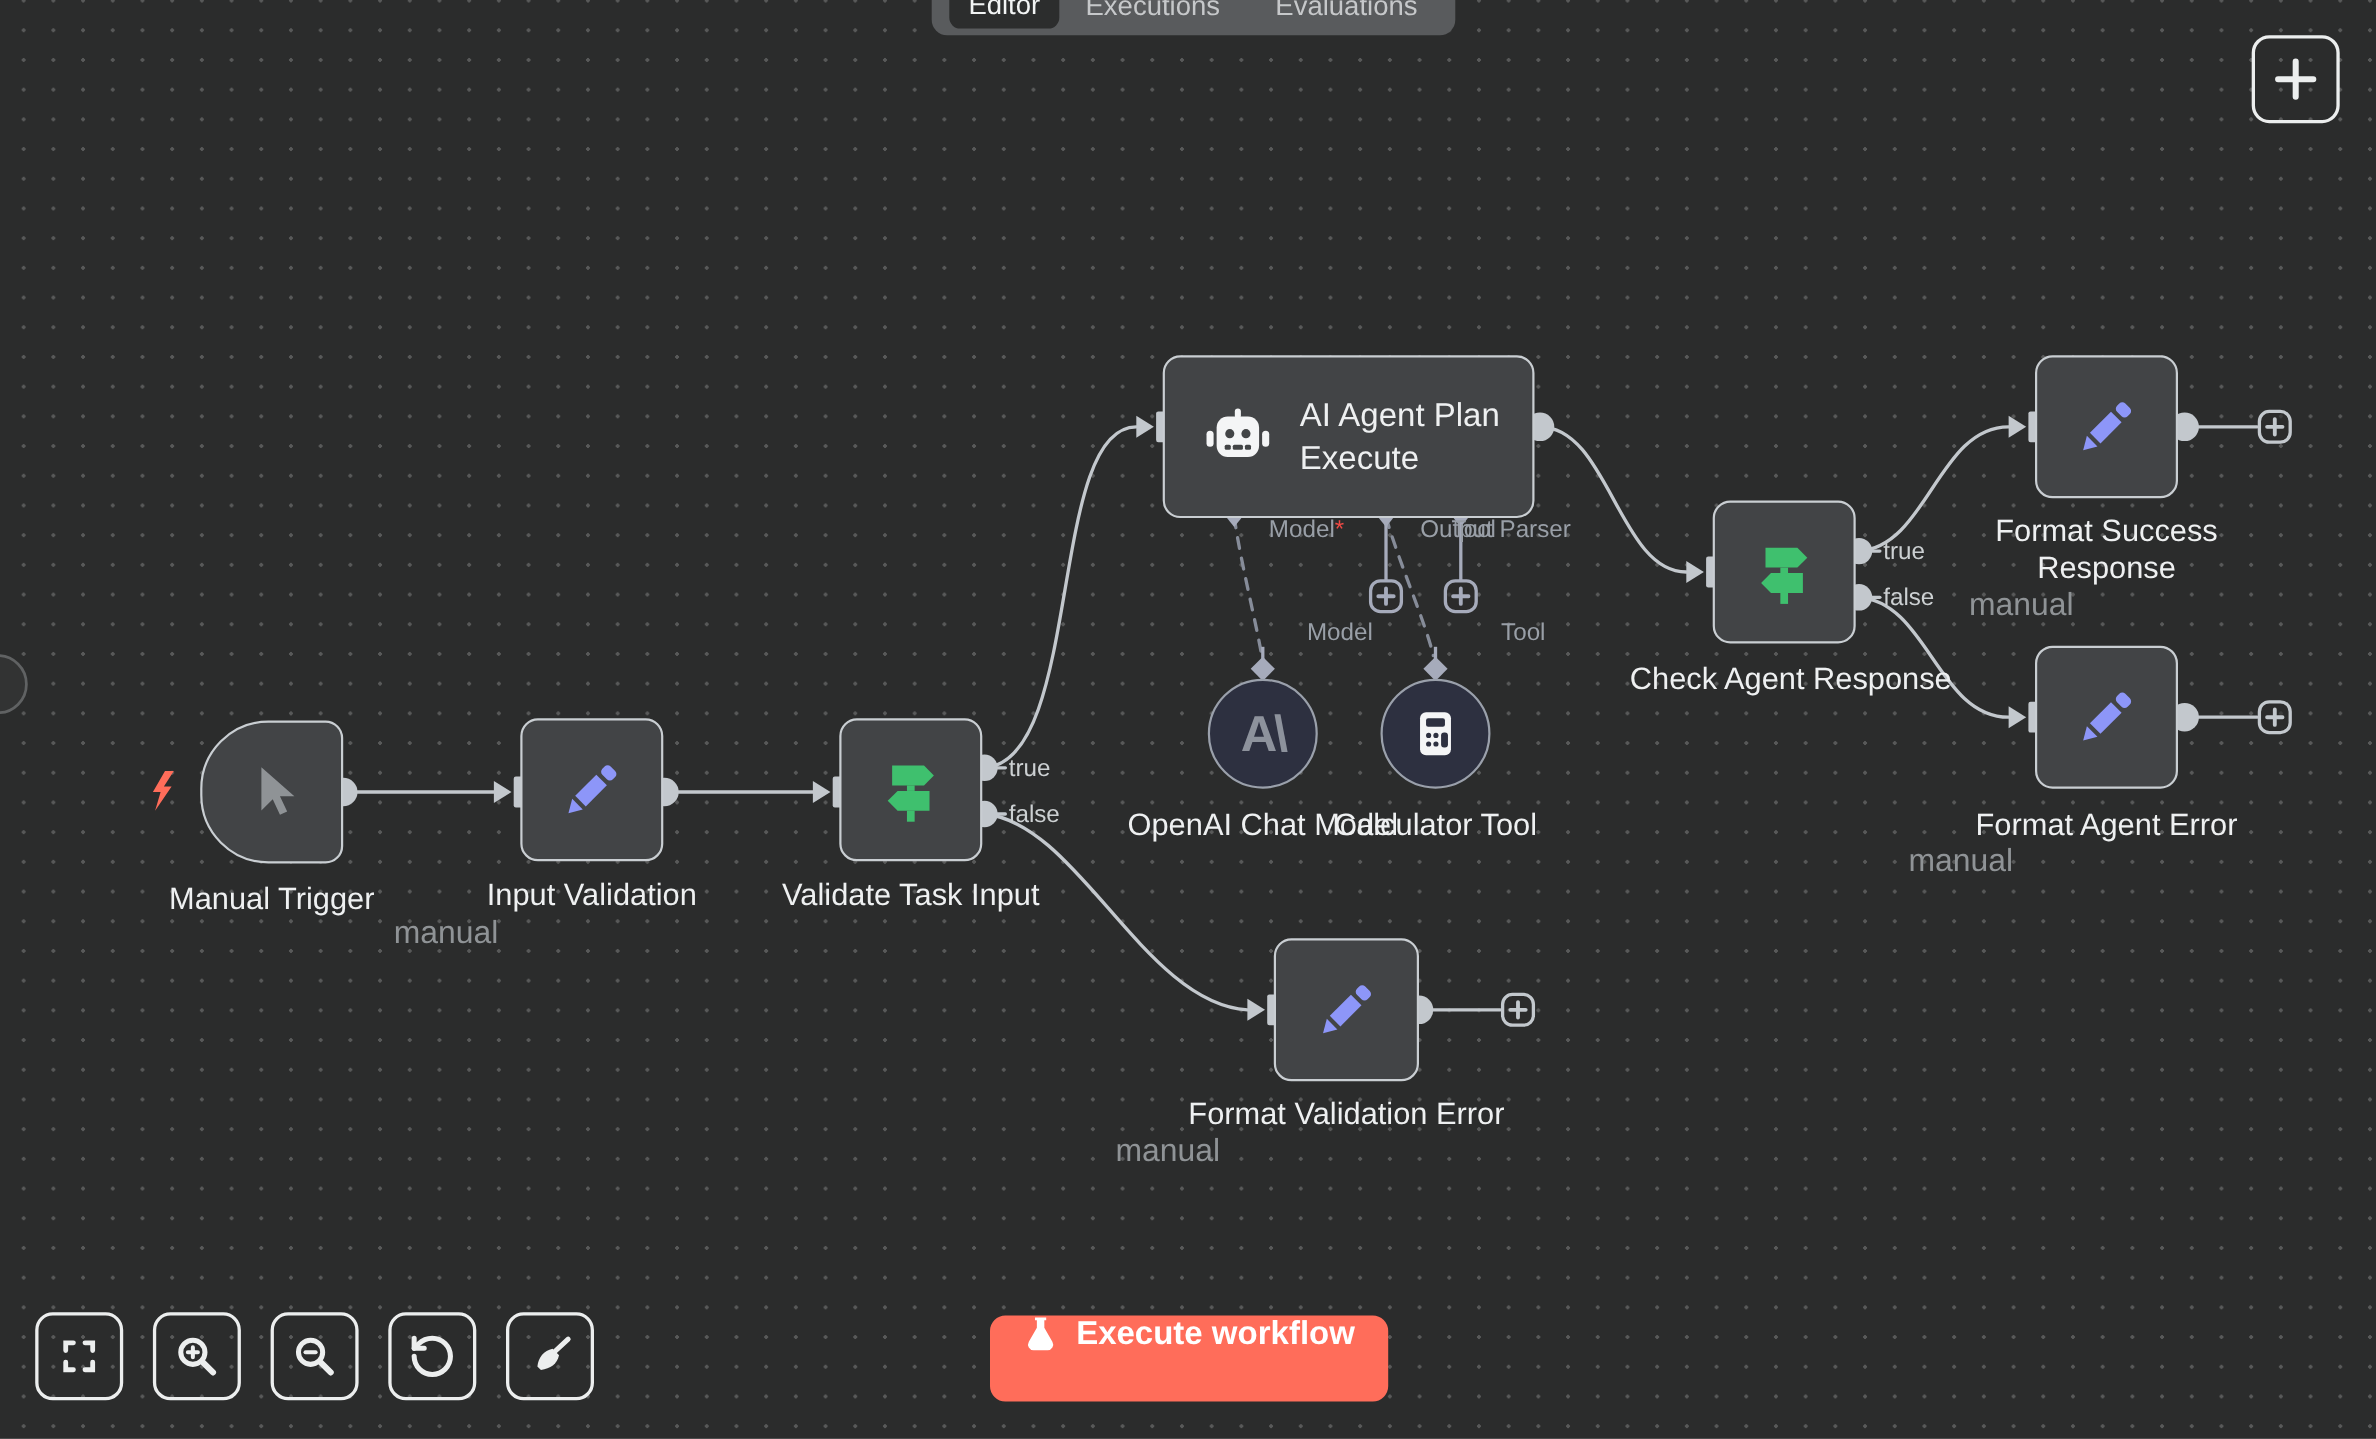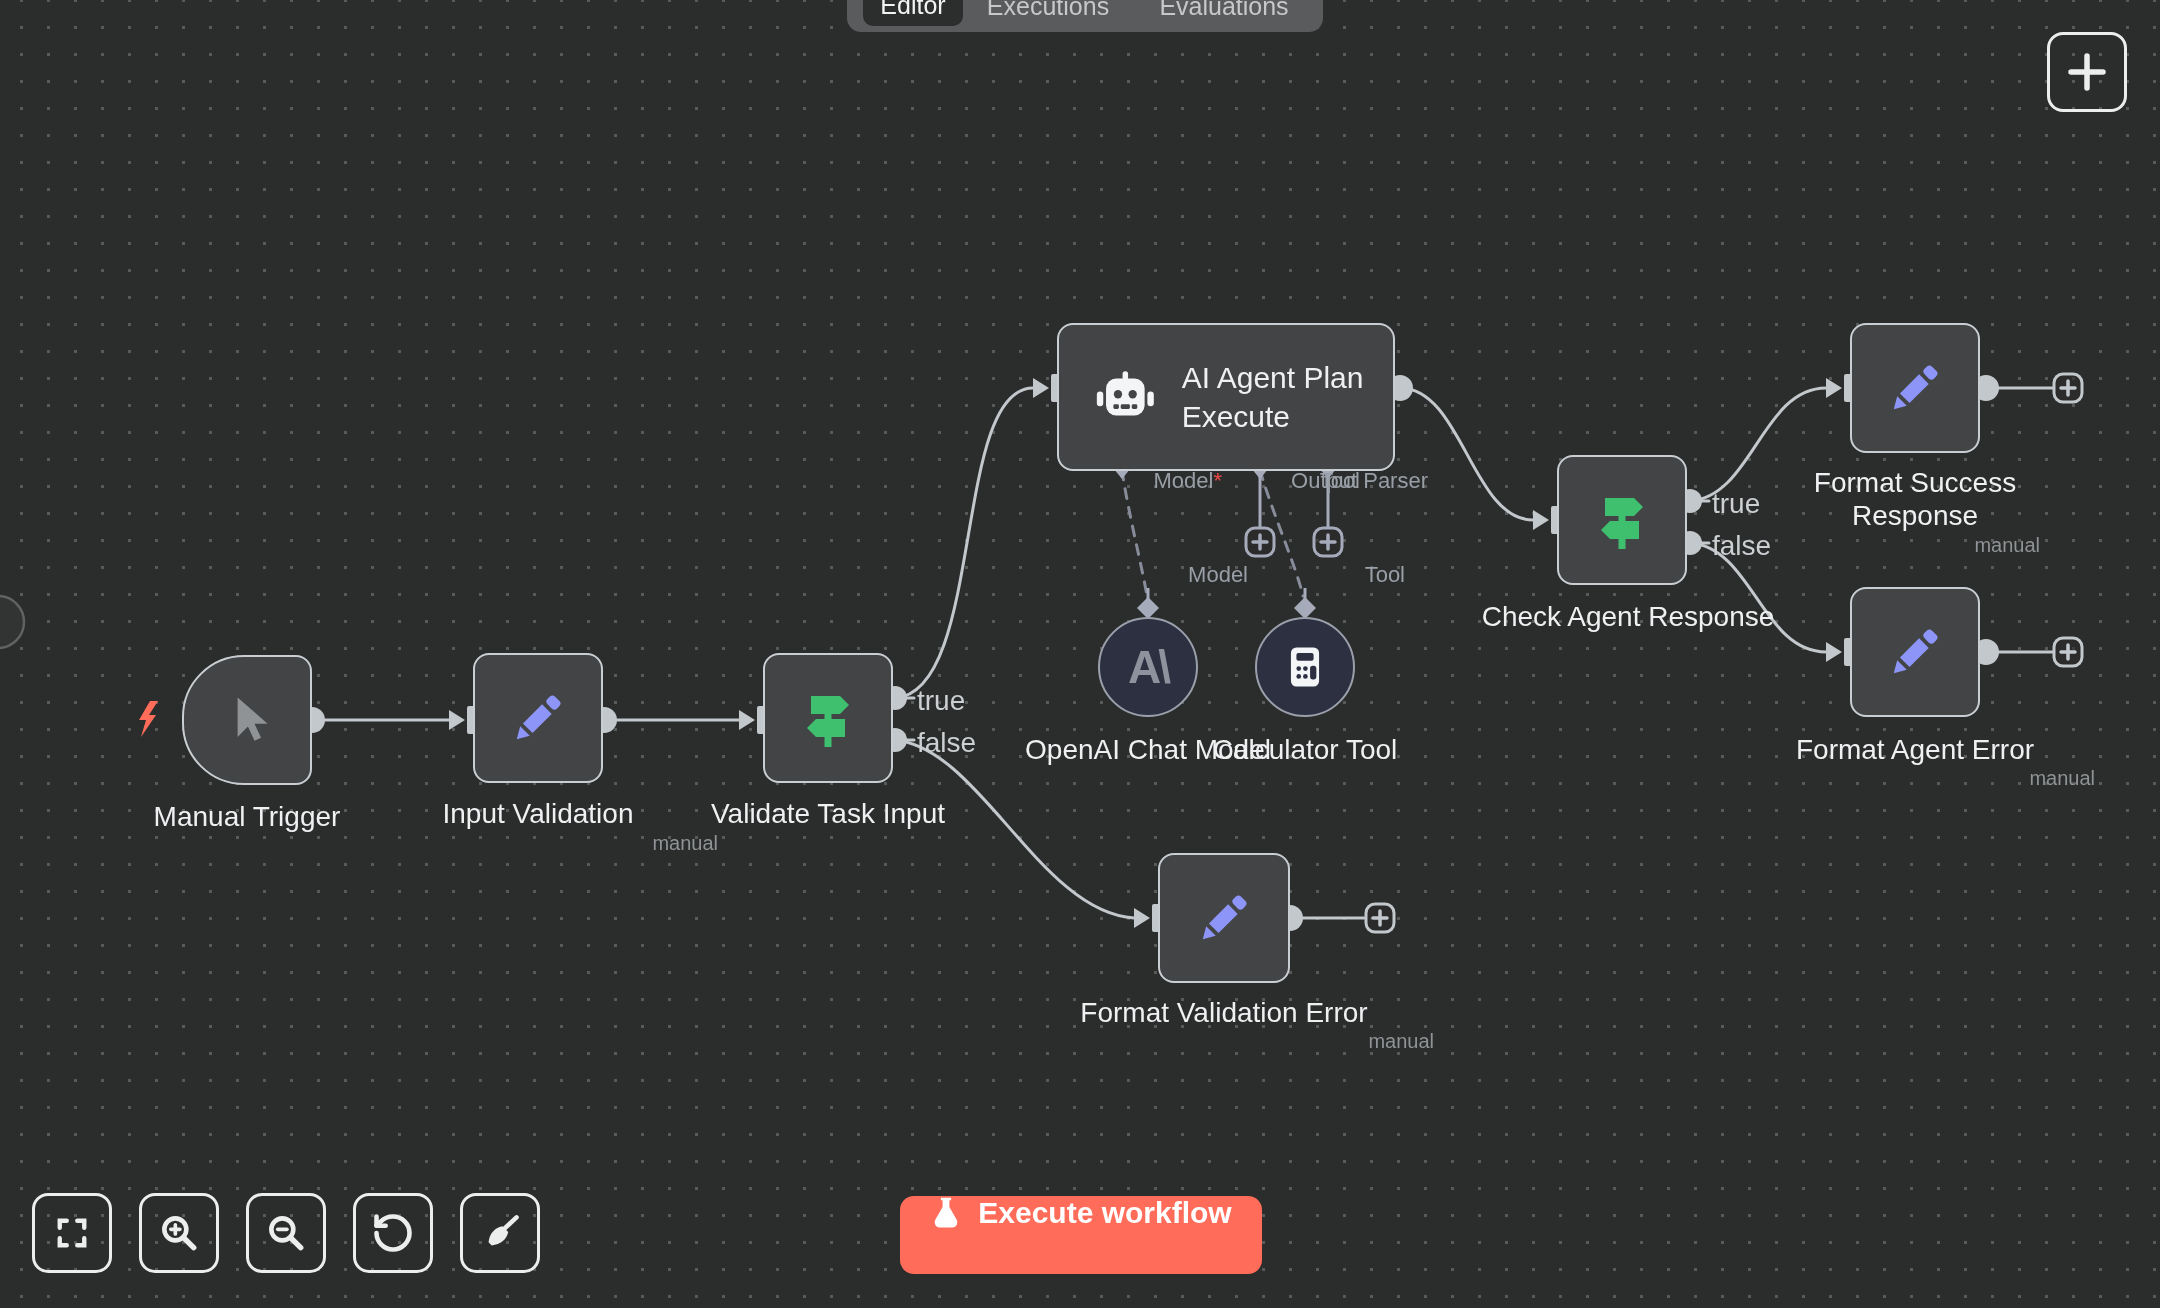"true" .io-label { font-size: 28px -> 22px }
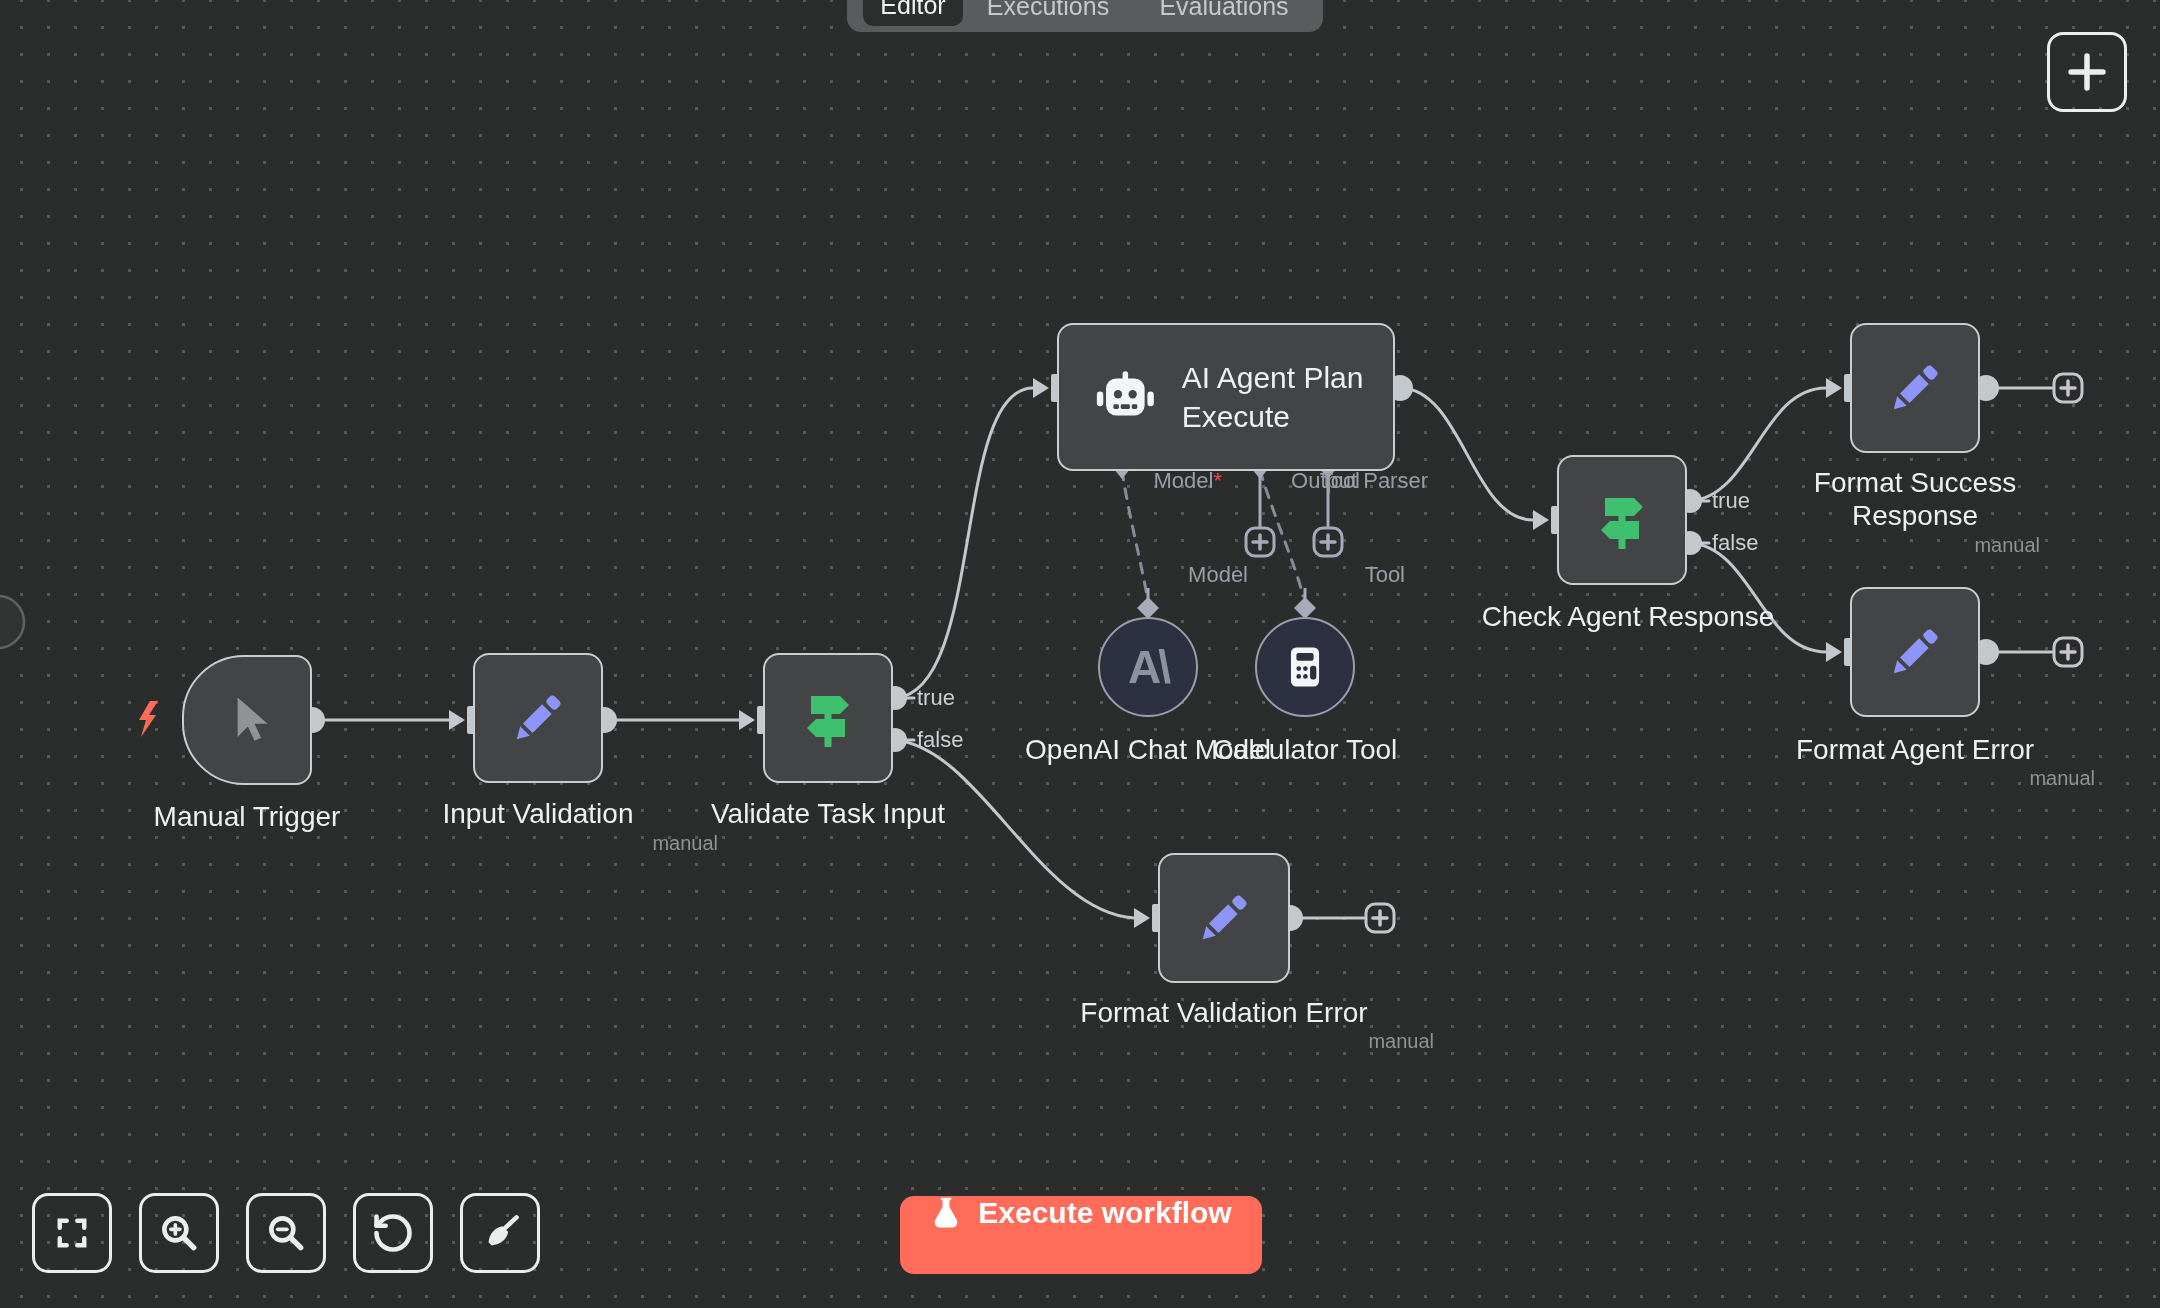"manual" .node-sub { font-size: 20px -> 29px; text-align: right -> left }
